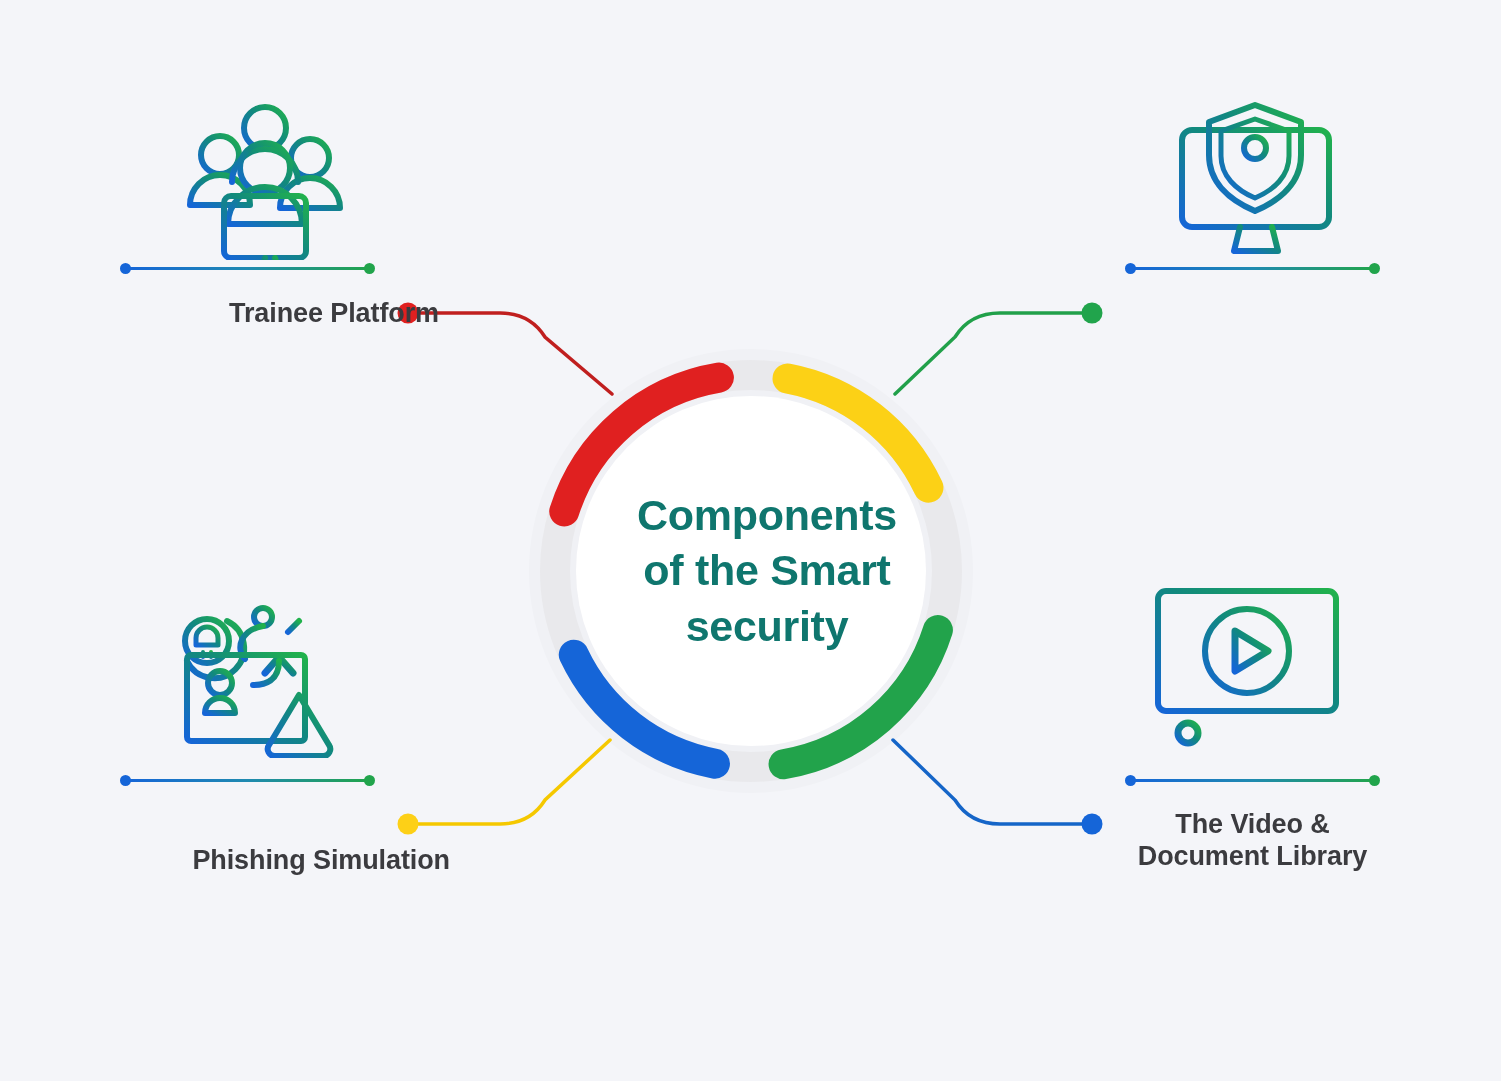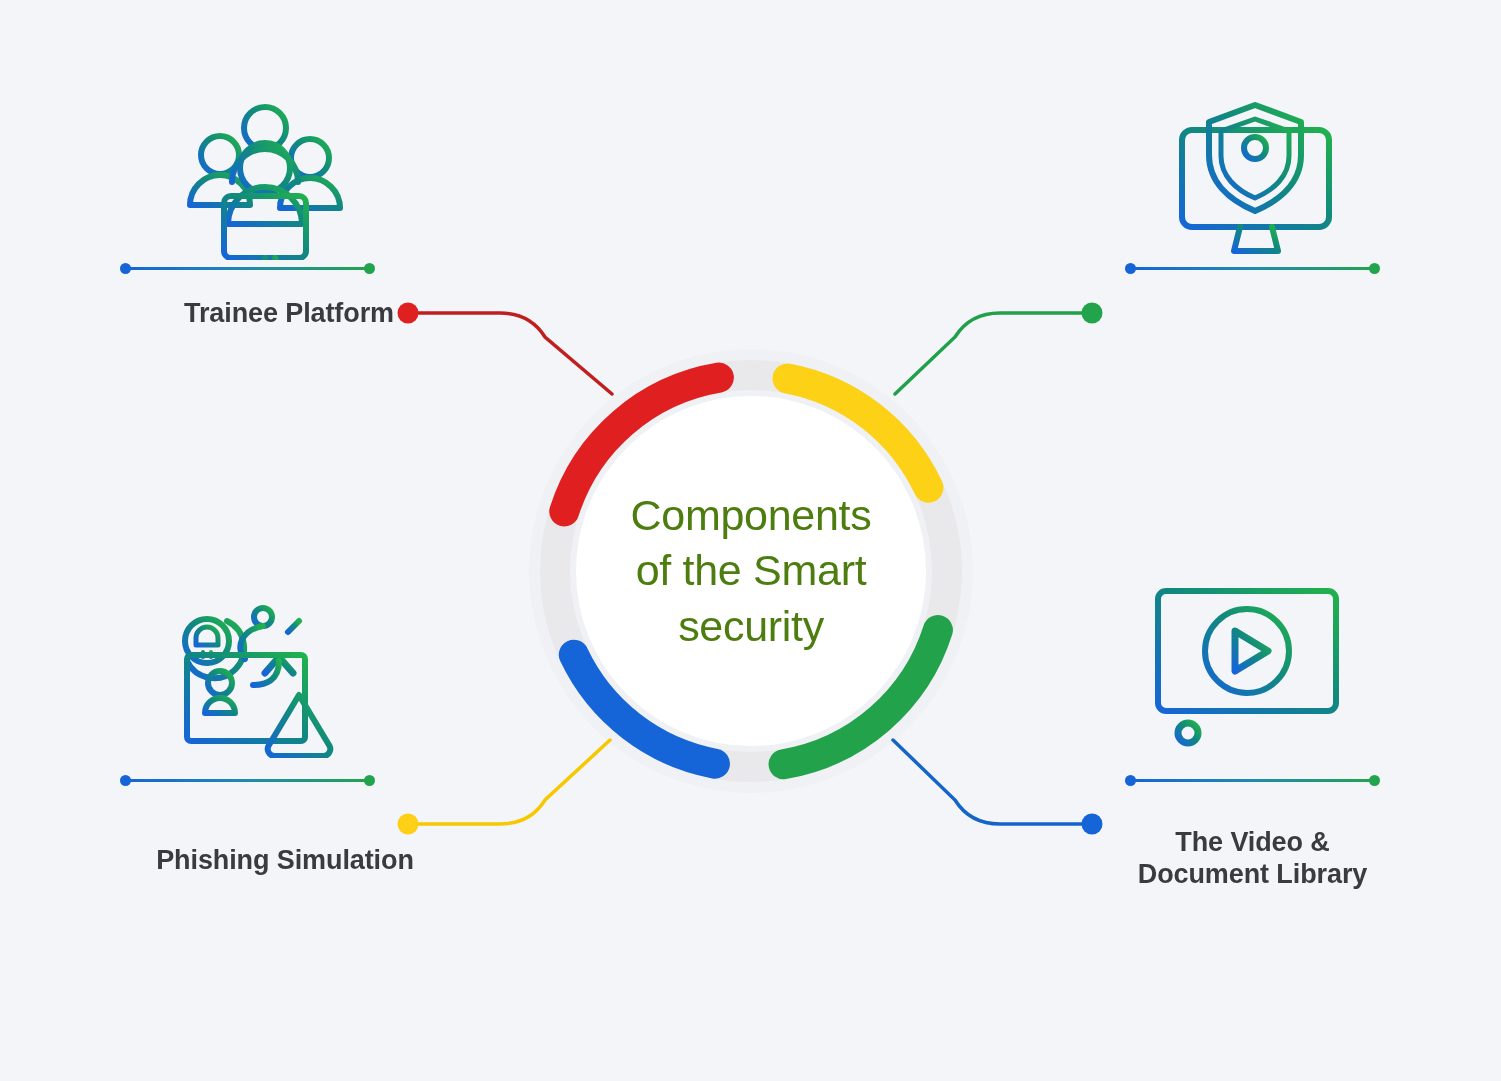"Trainee Platform" .label.left { text-align: center -> right }
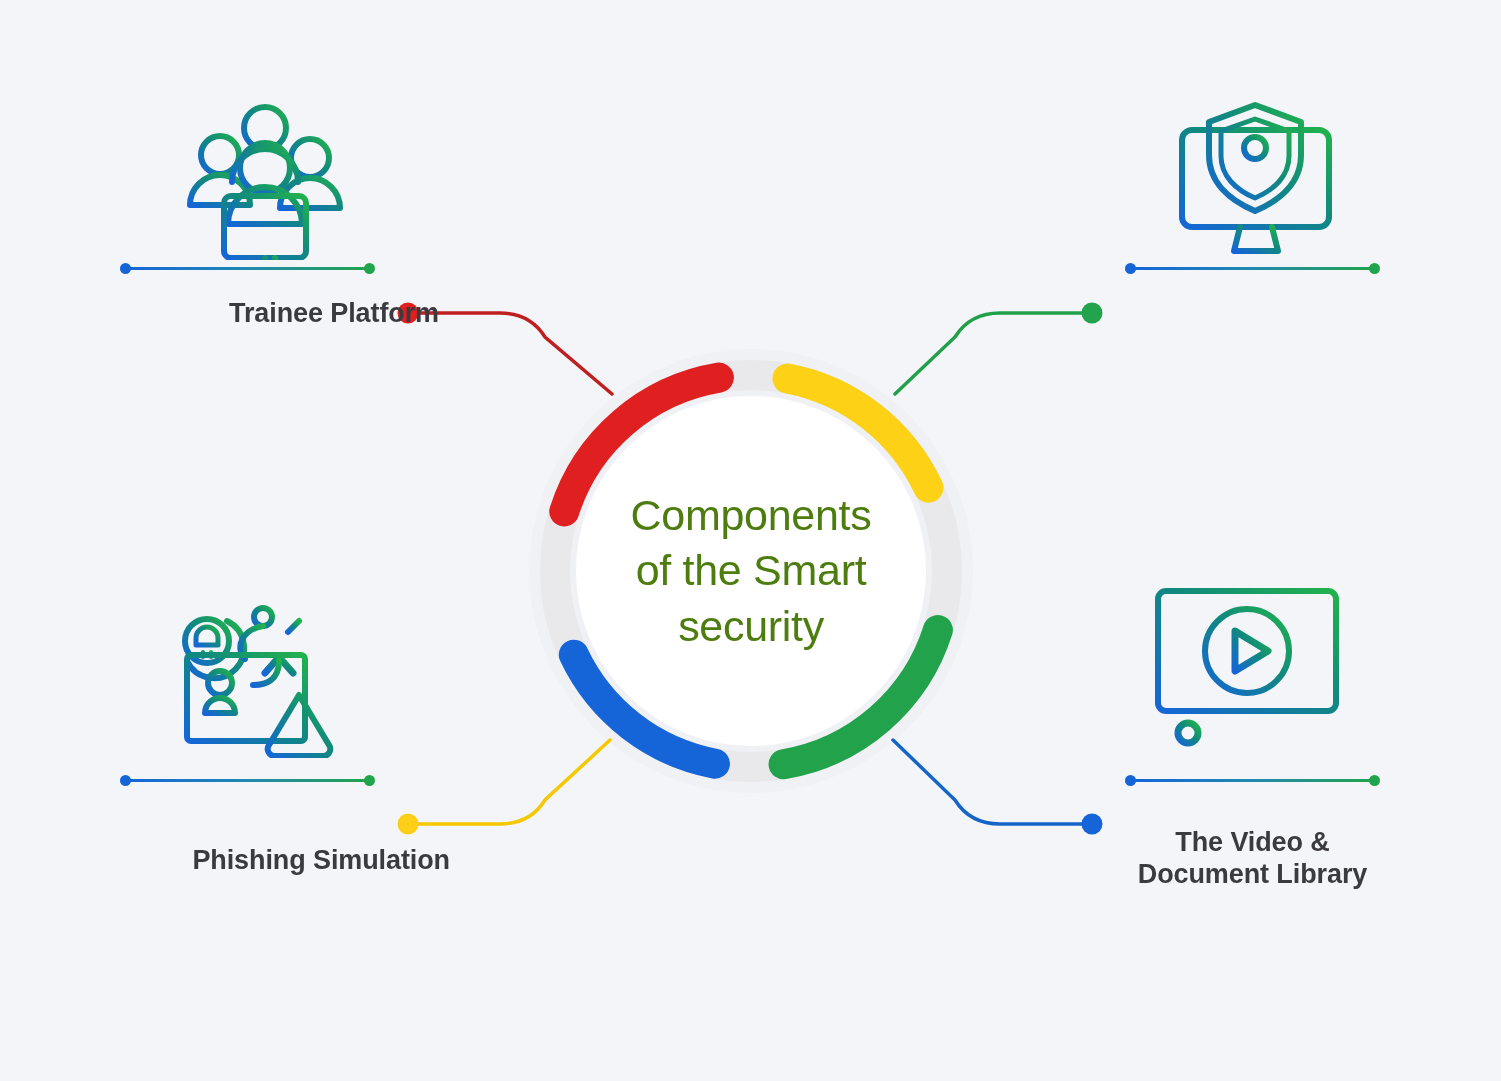"Components" #center-title { color: #4d7c0f -> #0f766e; font-weight: 400 -> 700; left: 561px -> 577px }
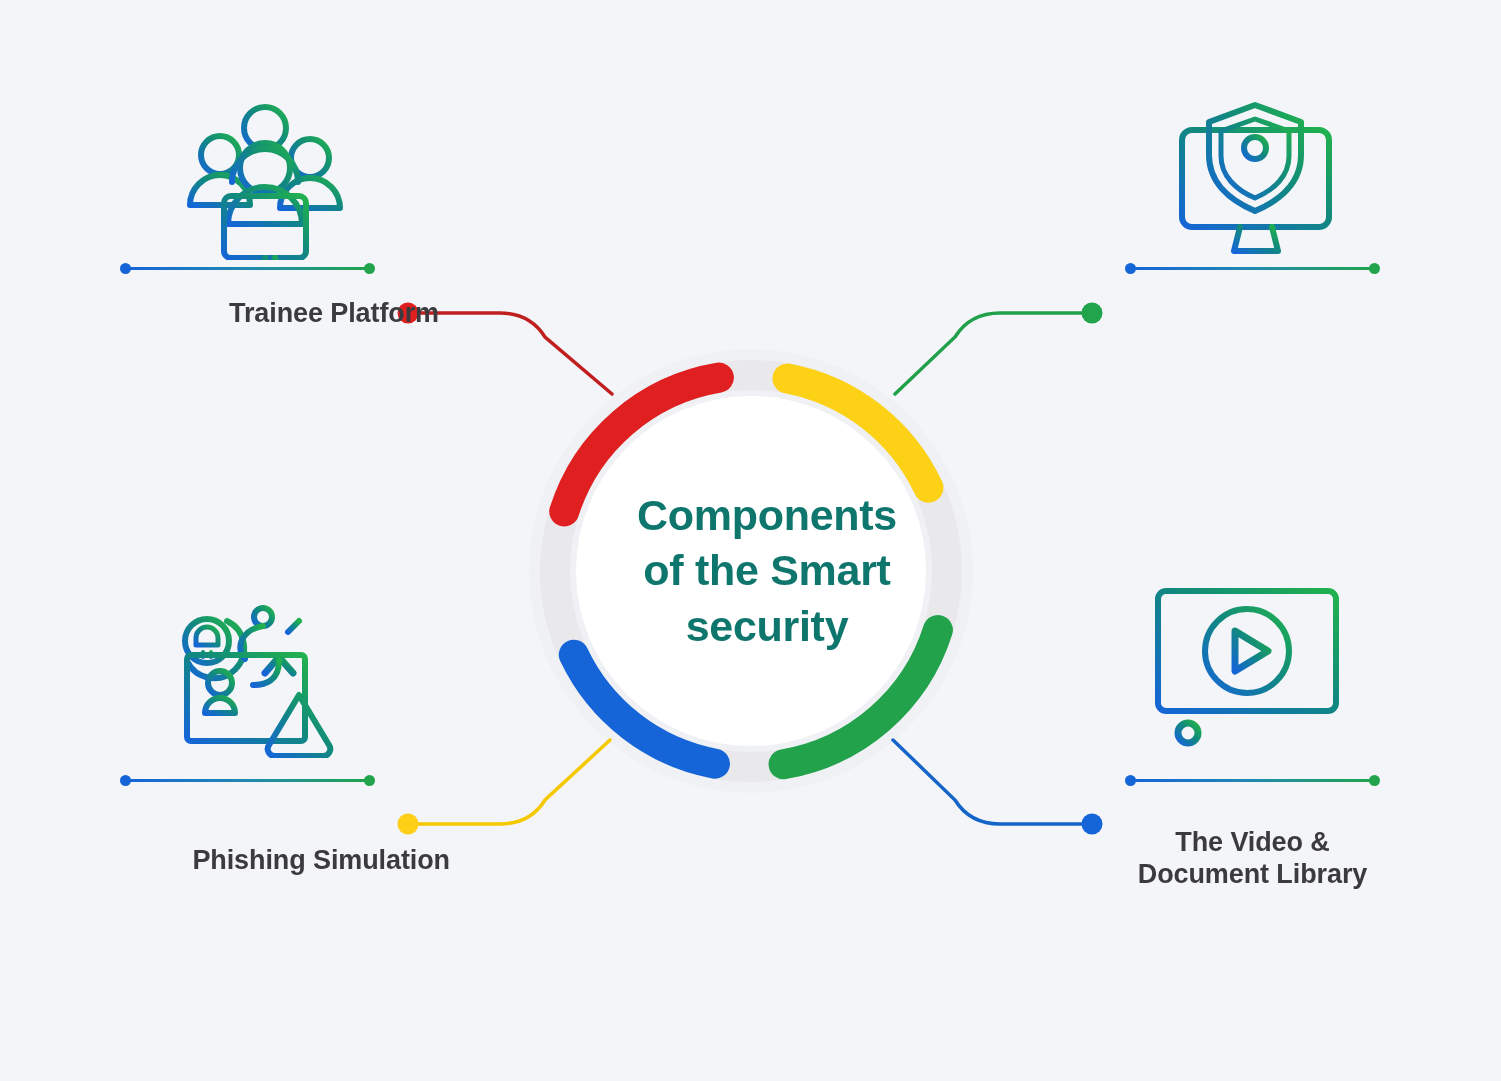"The Video &" div.label { margin-top: 18px -> none }
